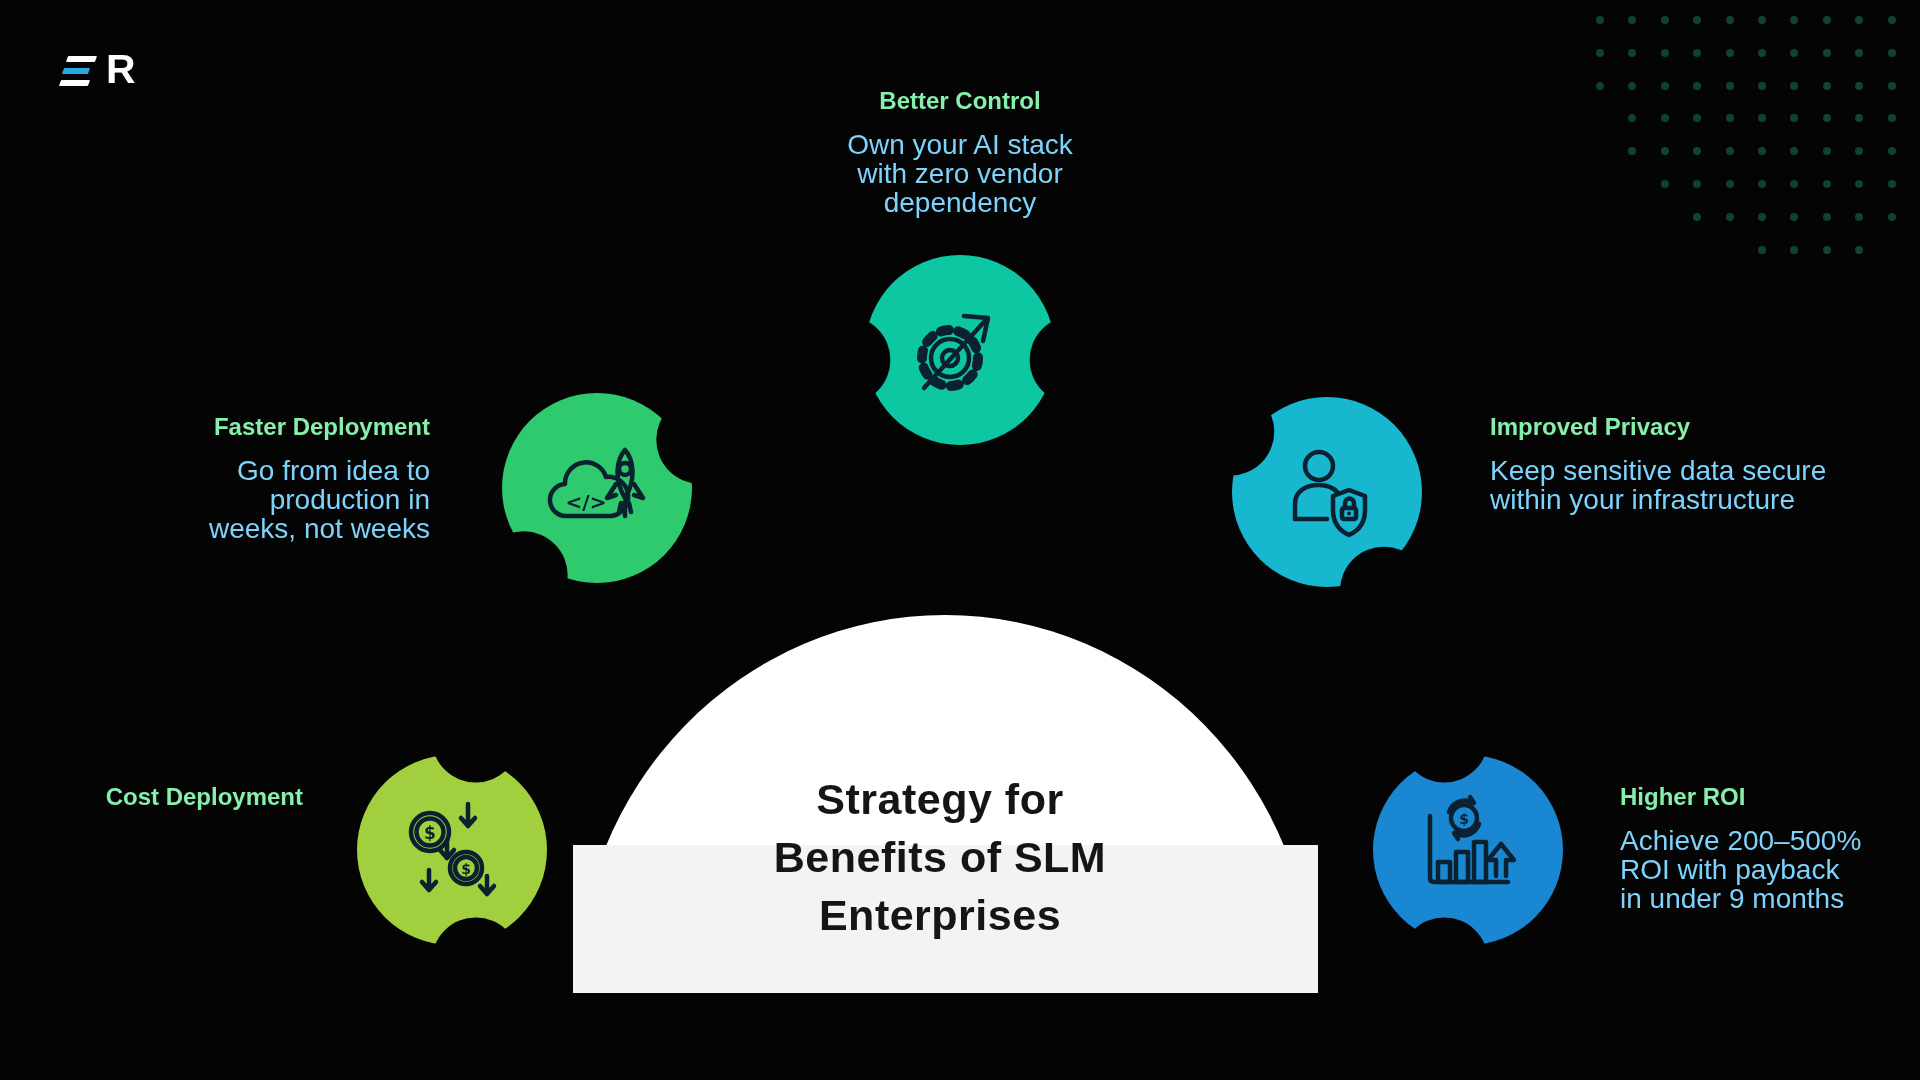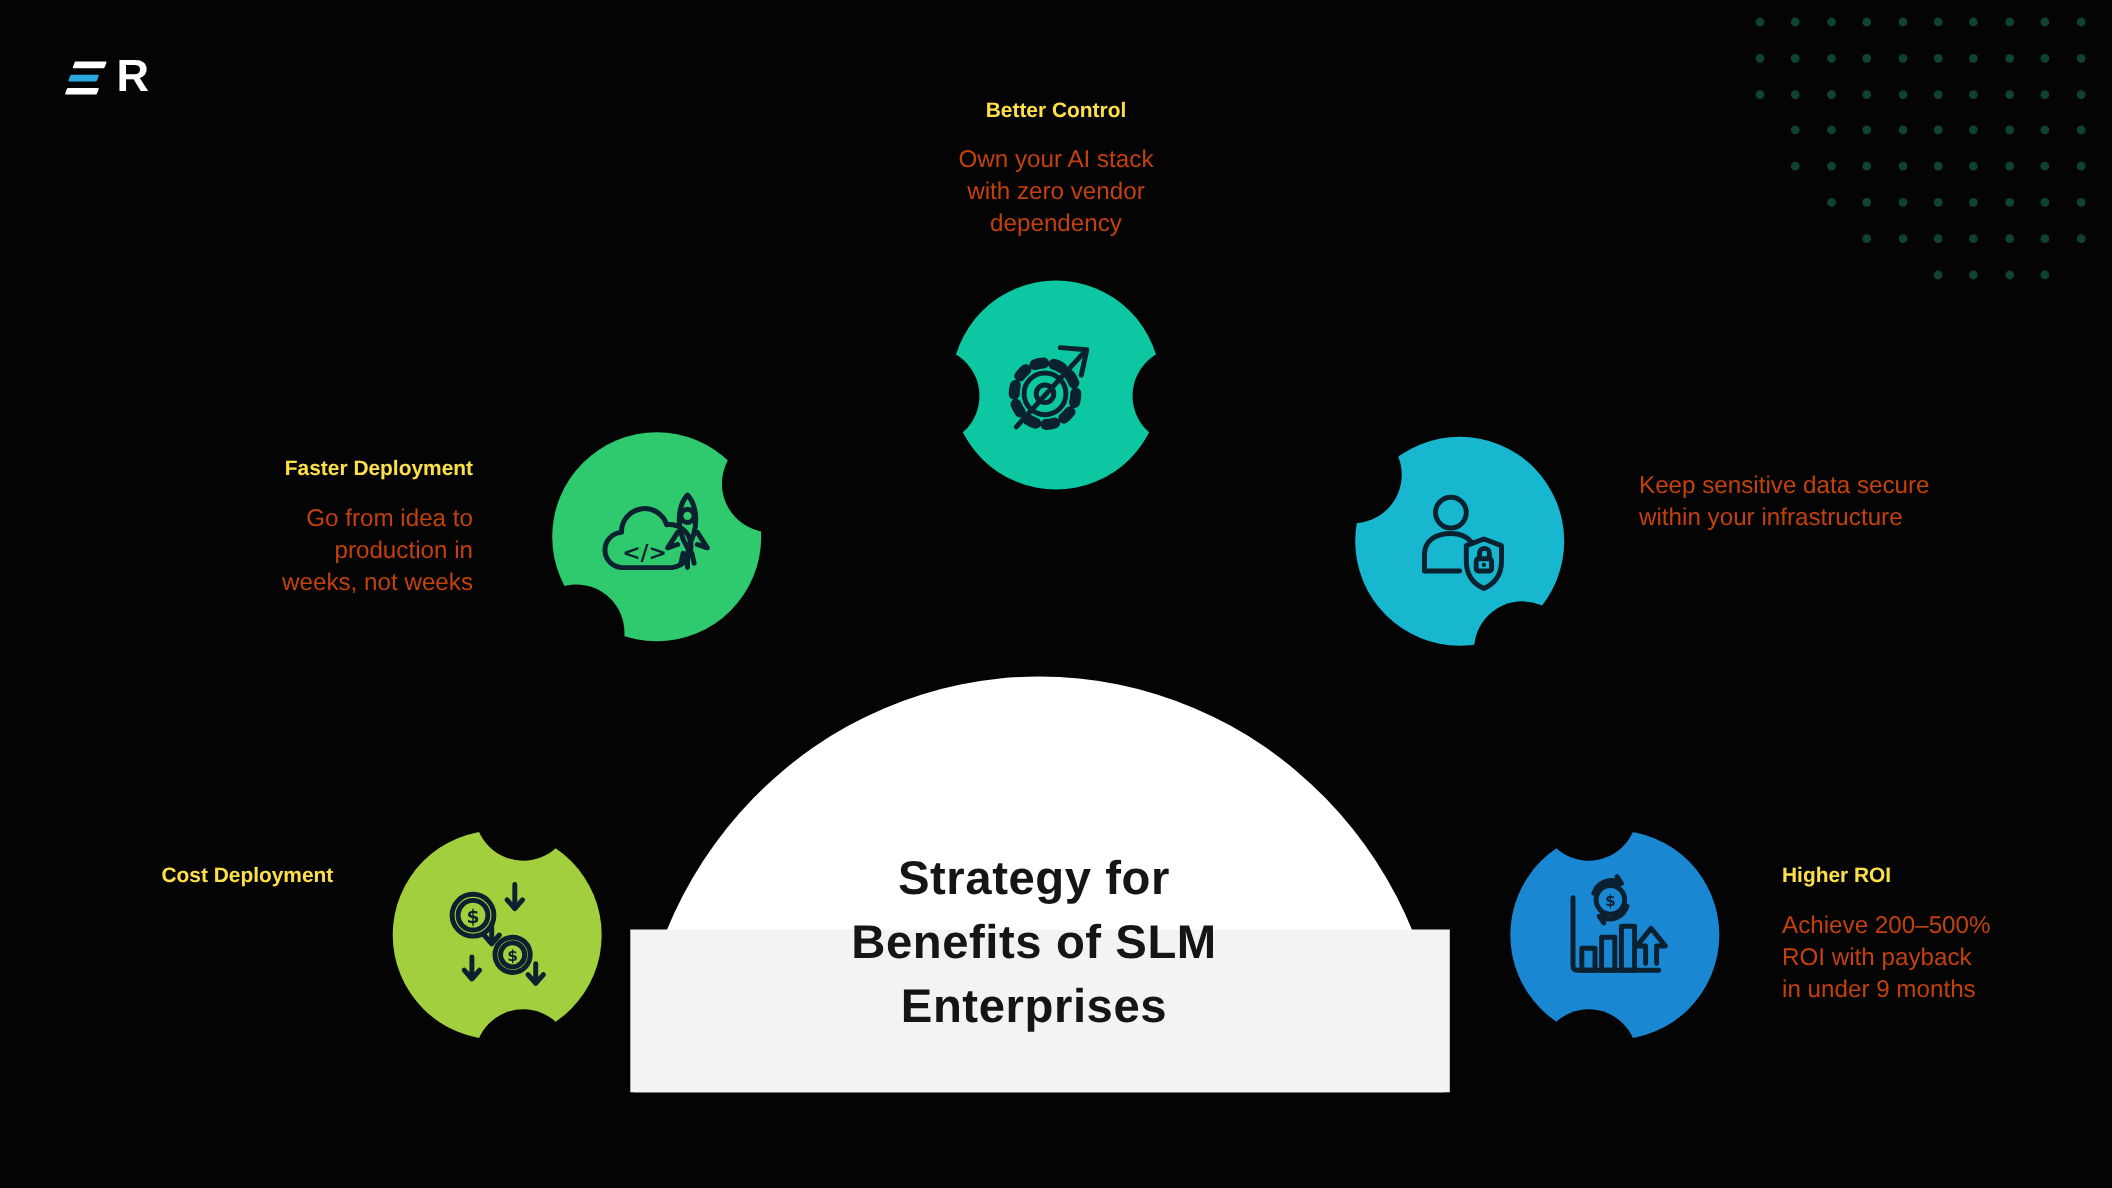"Better Control" .node-title { color: #fde047 -> #86efac; font-size: 19px -> 24px }
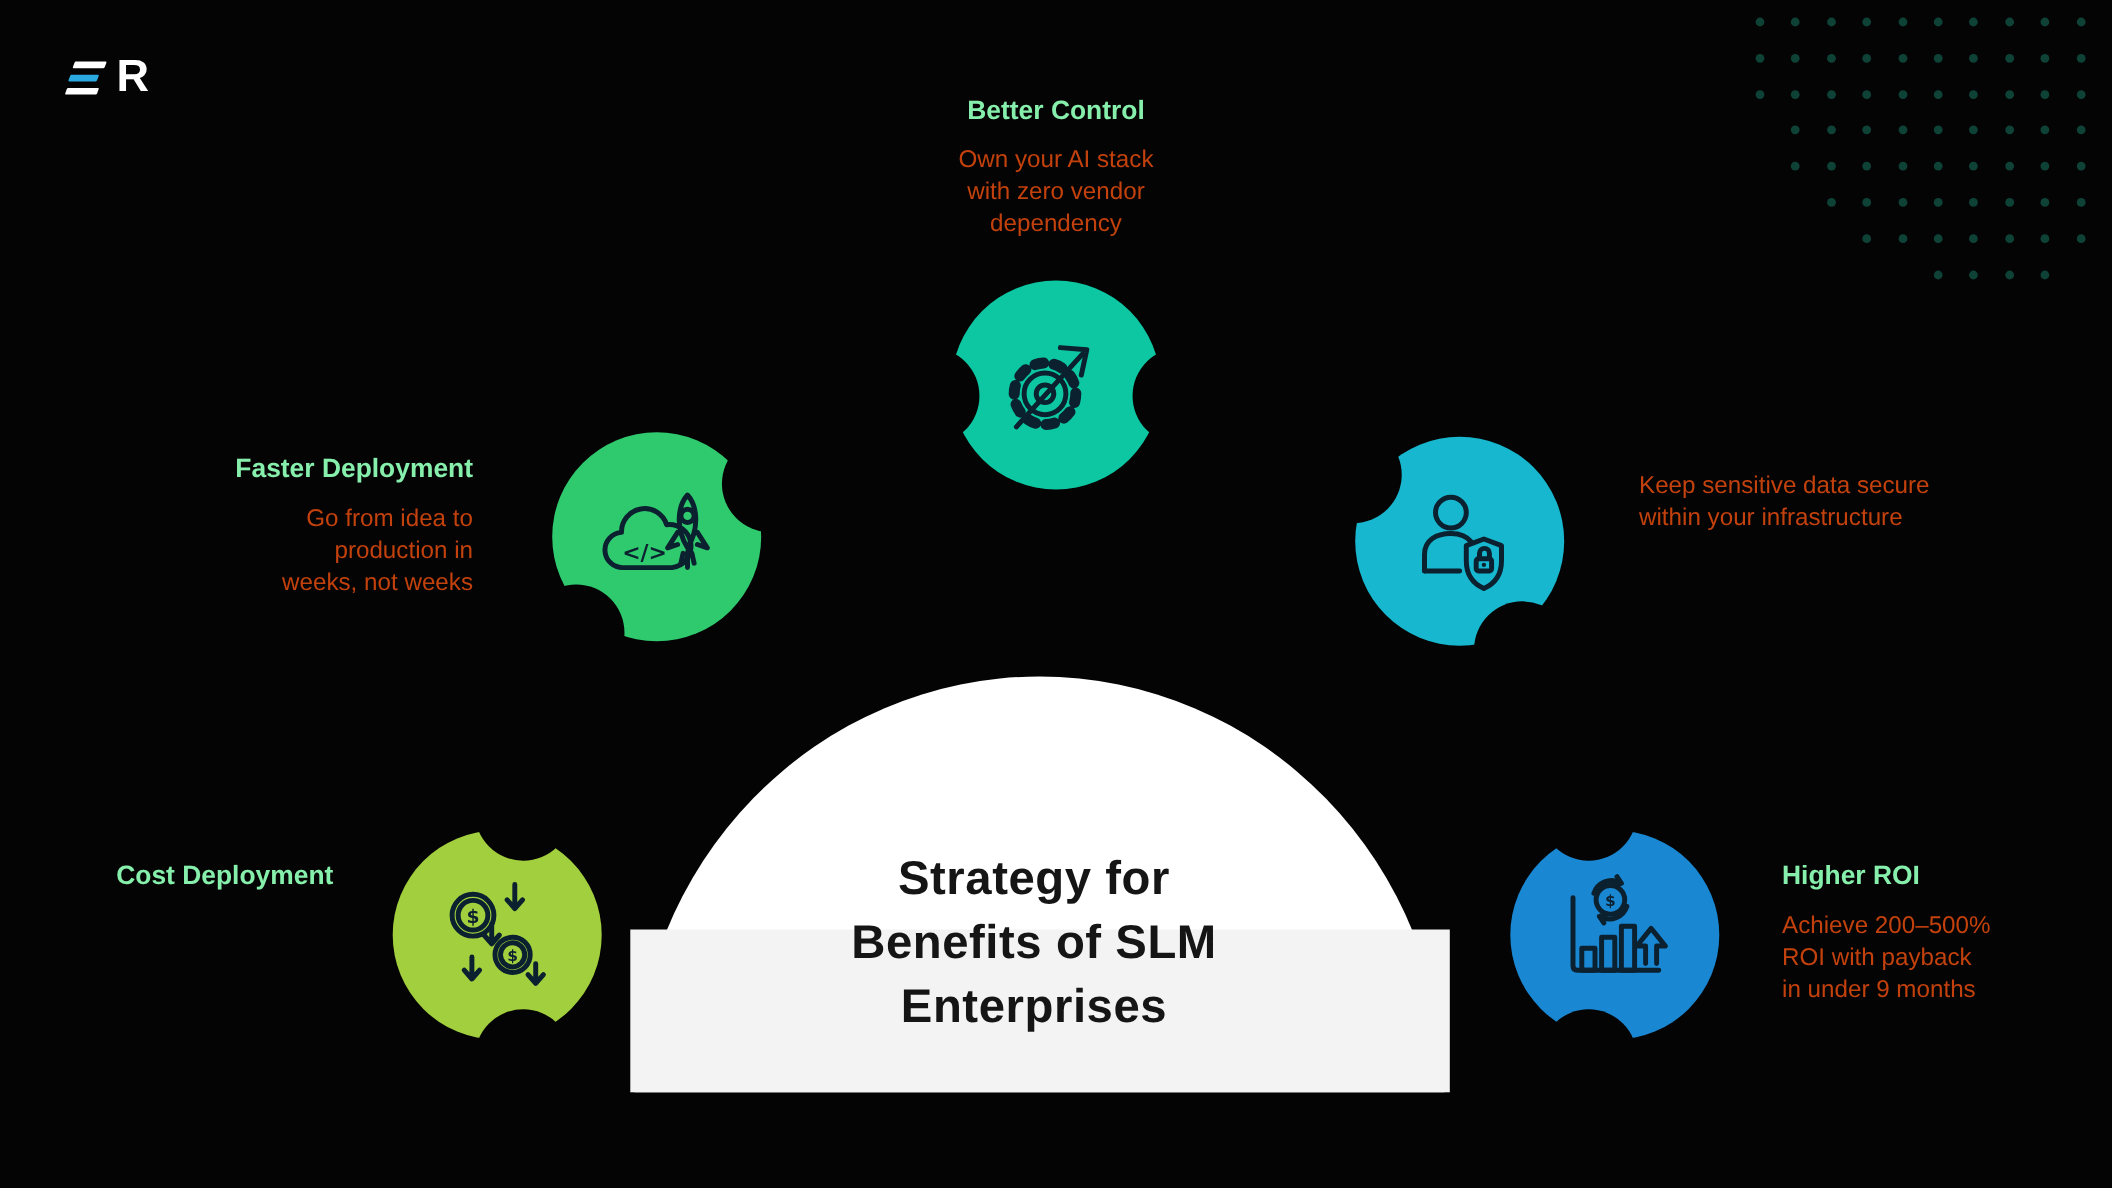"Own your AI stack" .node-body { color: #c2410c -> #7dd3fc; font-size: 22px -> 28px }
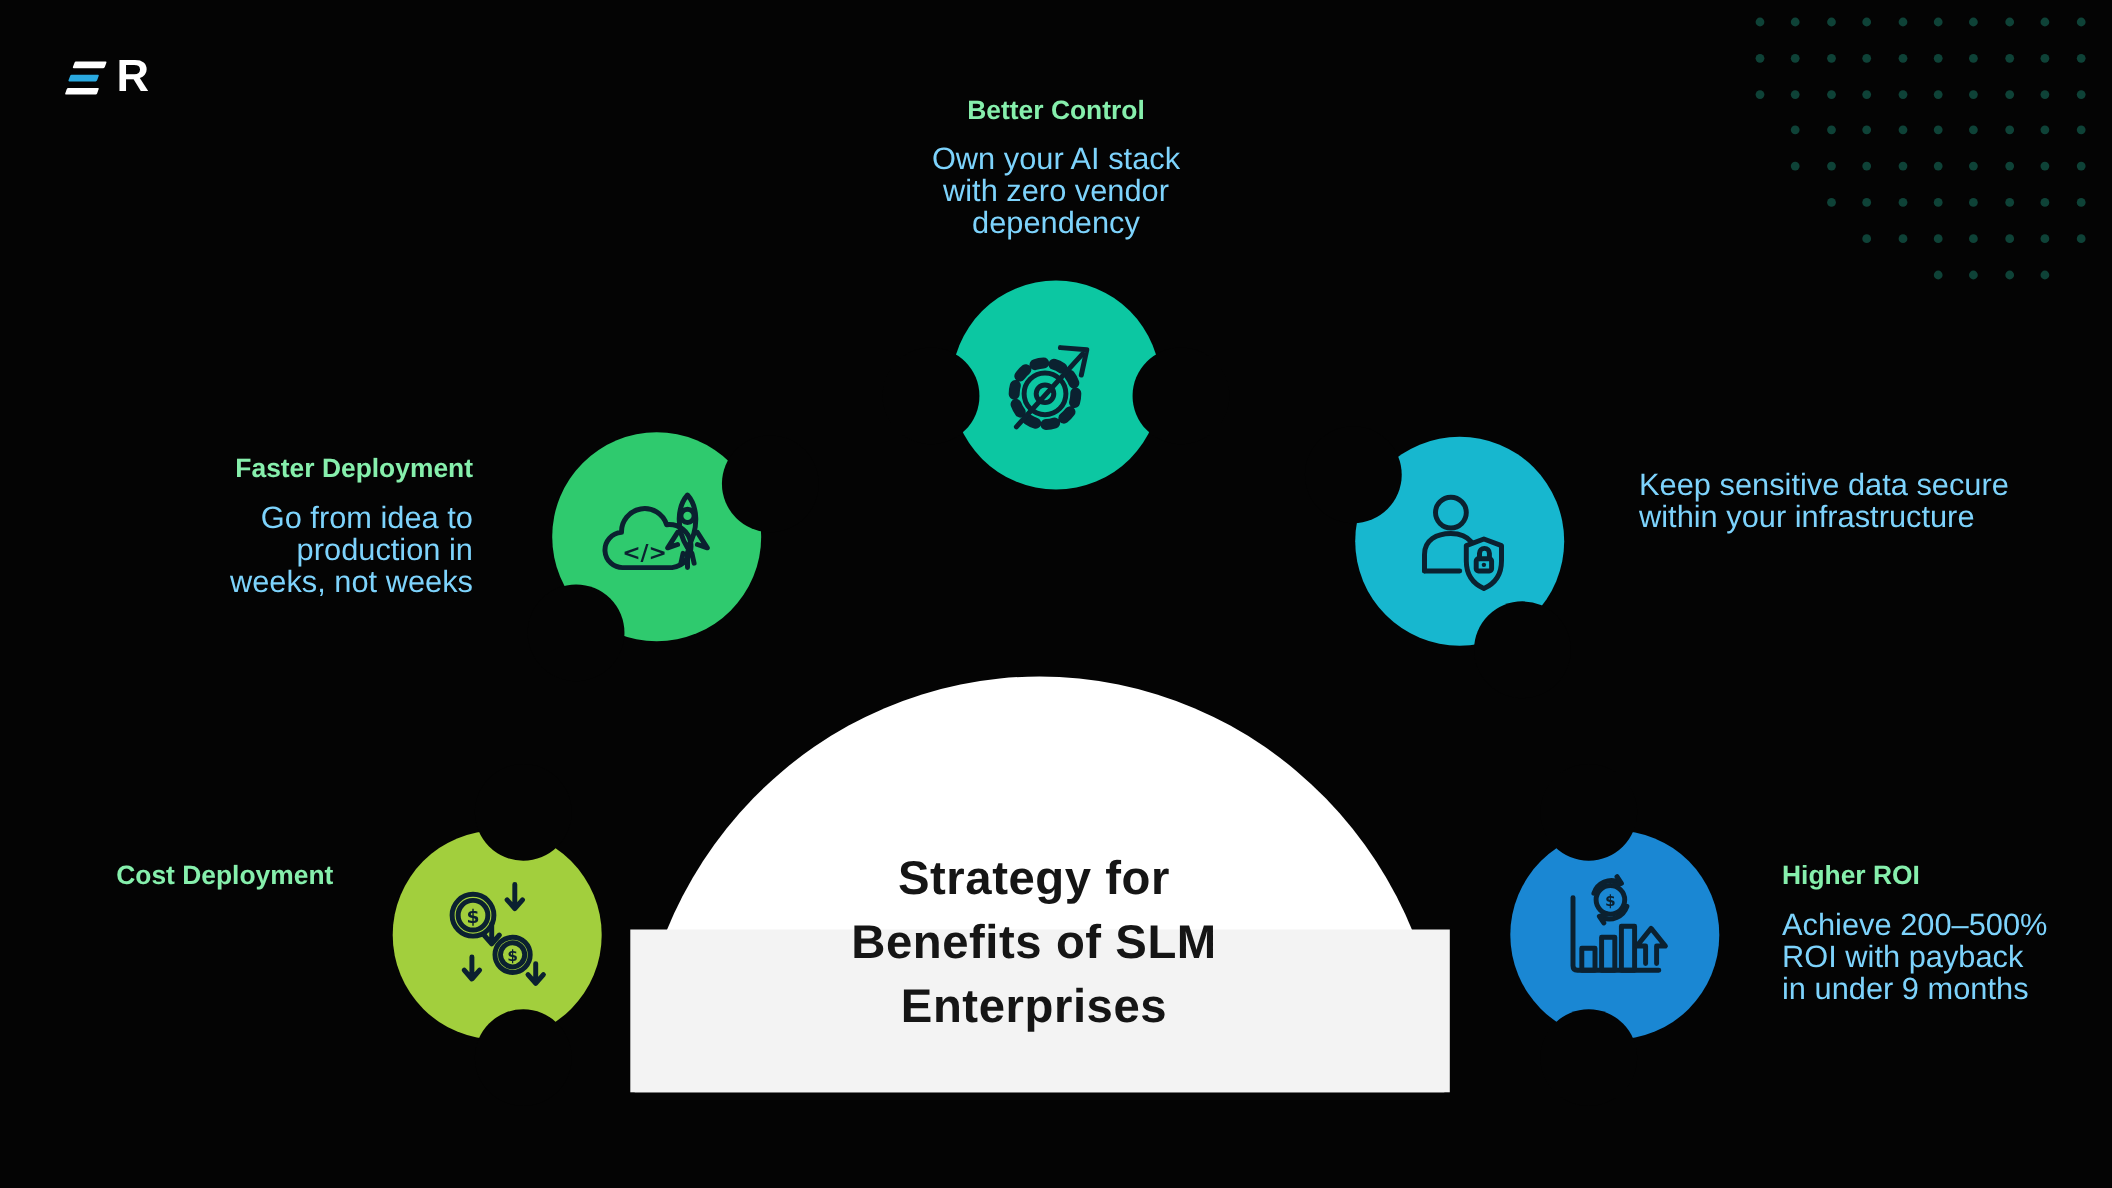"Improved Privacy" div.node-title { html: none -> <div>Improved Privacy</div> }
